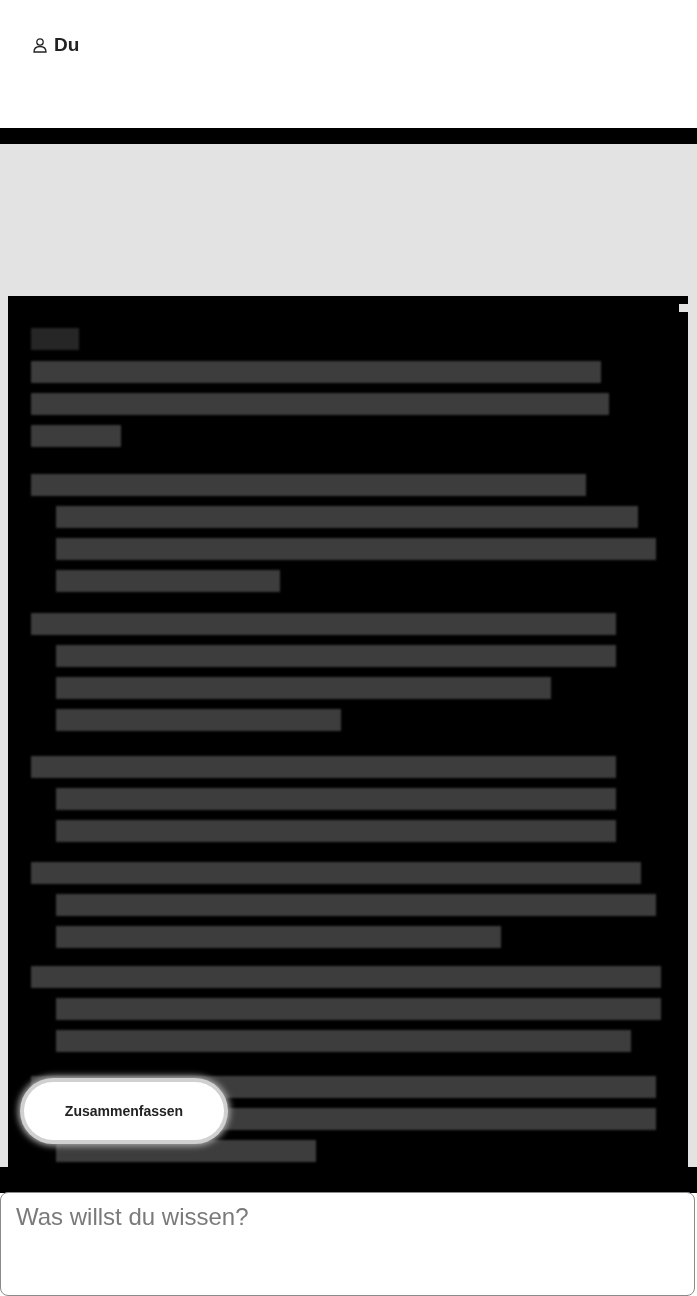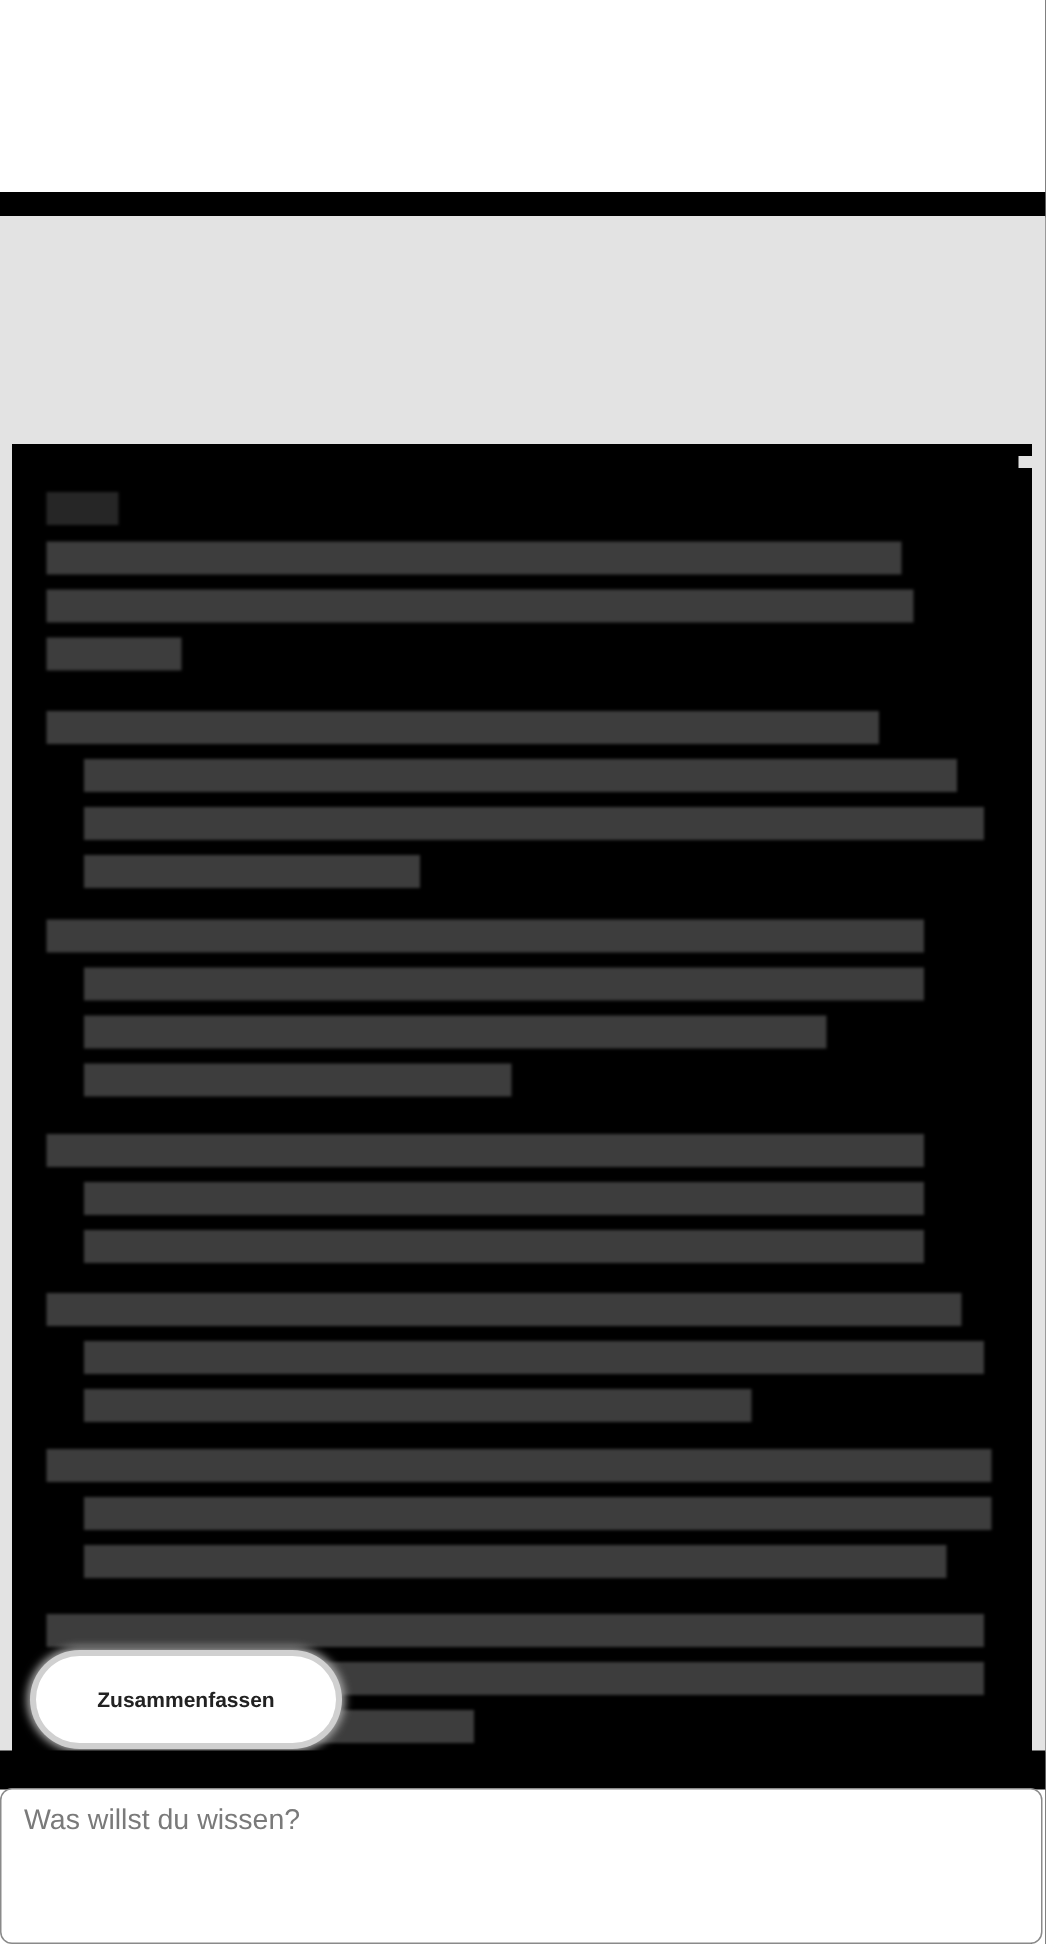"Du" div.user-head { html: none -> <div> <span> <svg> <circle></circle> <path></path> </svg> </span> <span>Du</span> </div> }
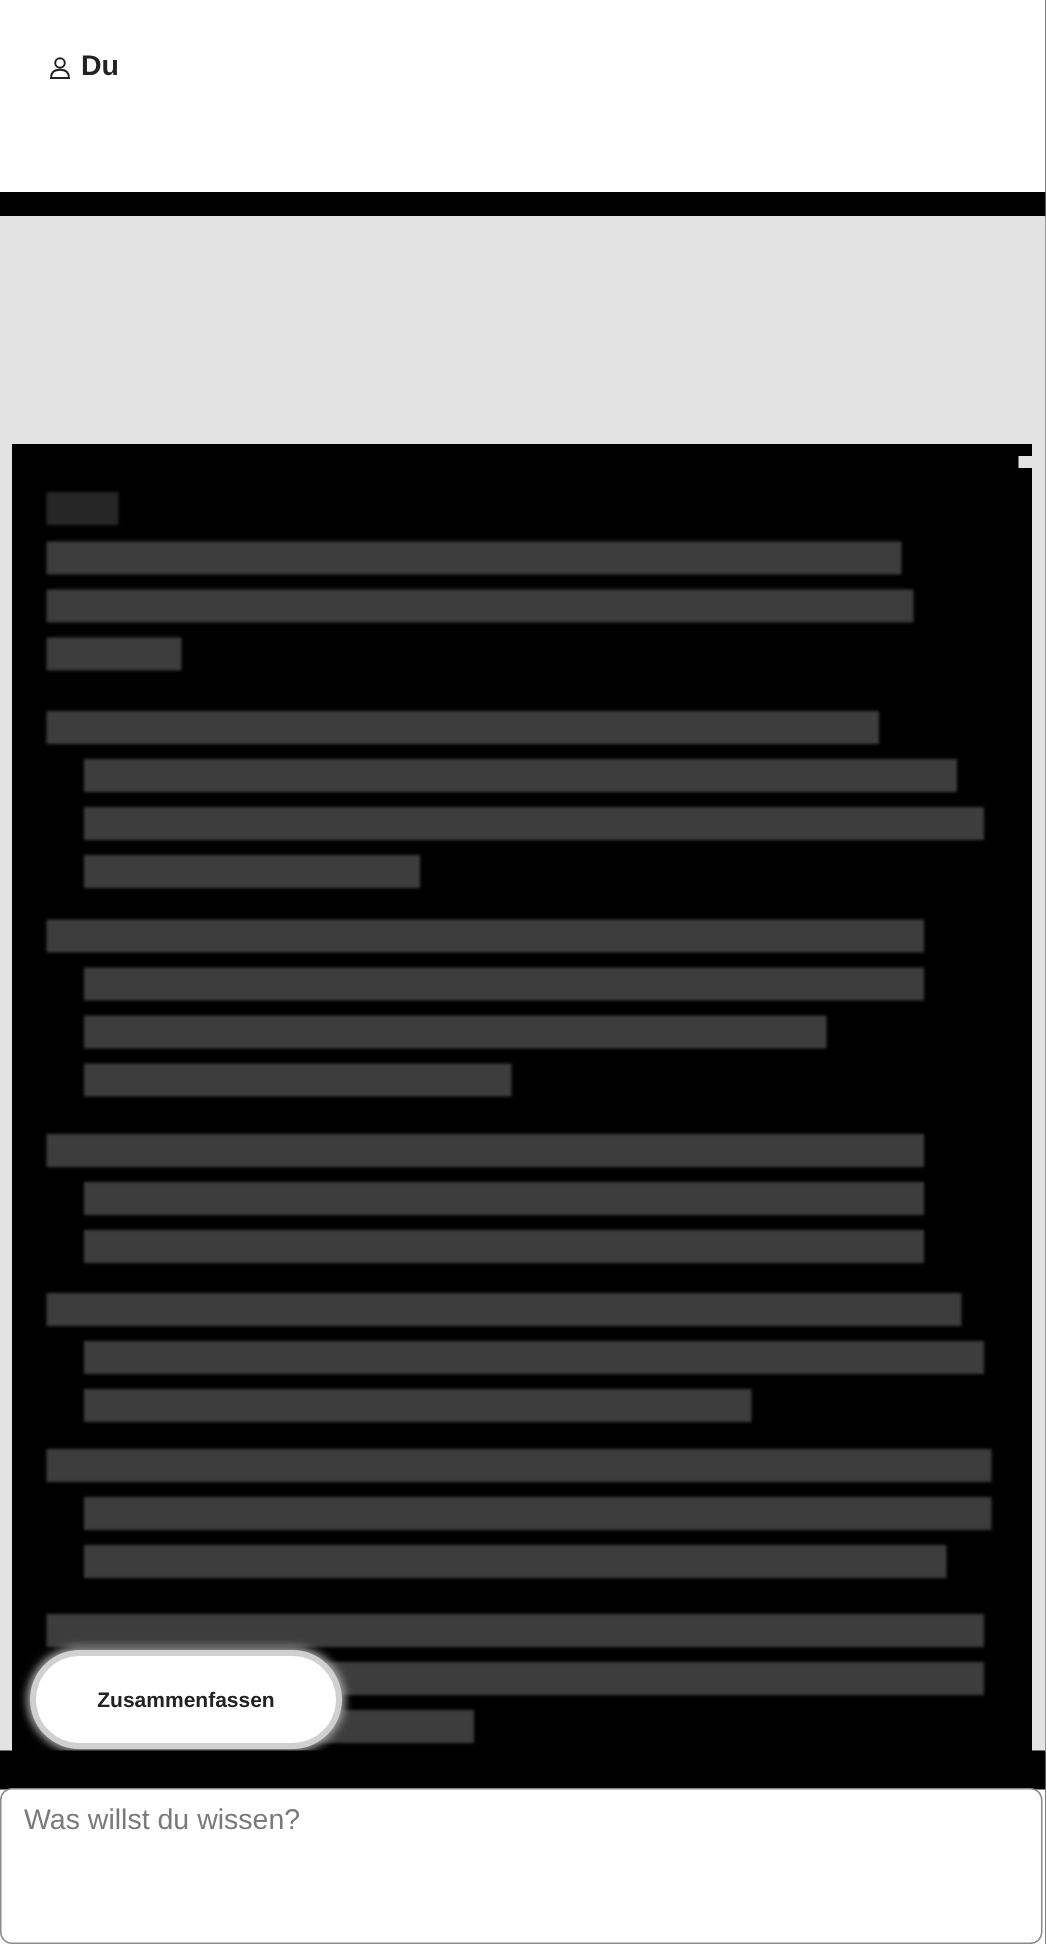"Zusammenfassen" .summ-btn { margin-top: 22px -> none }
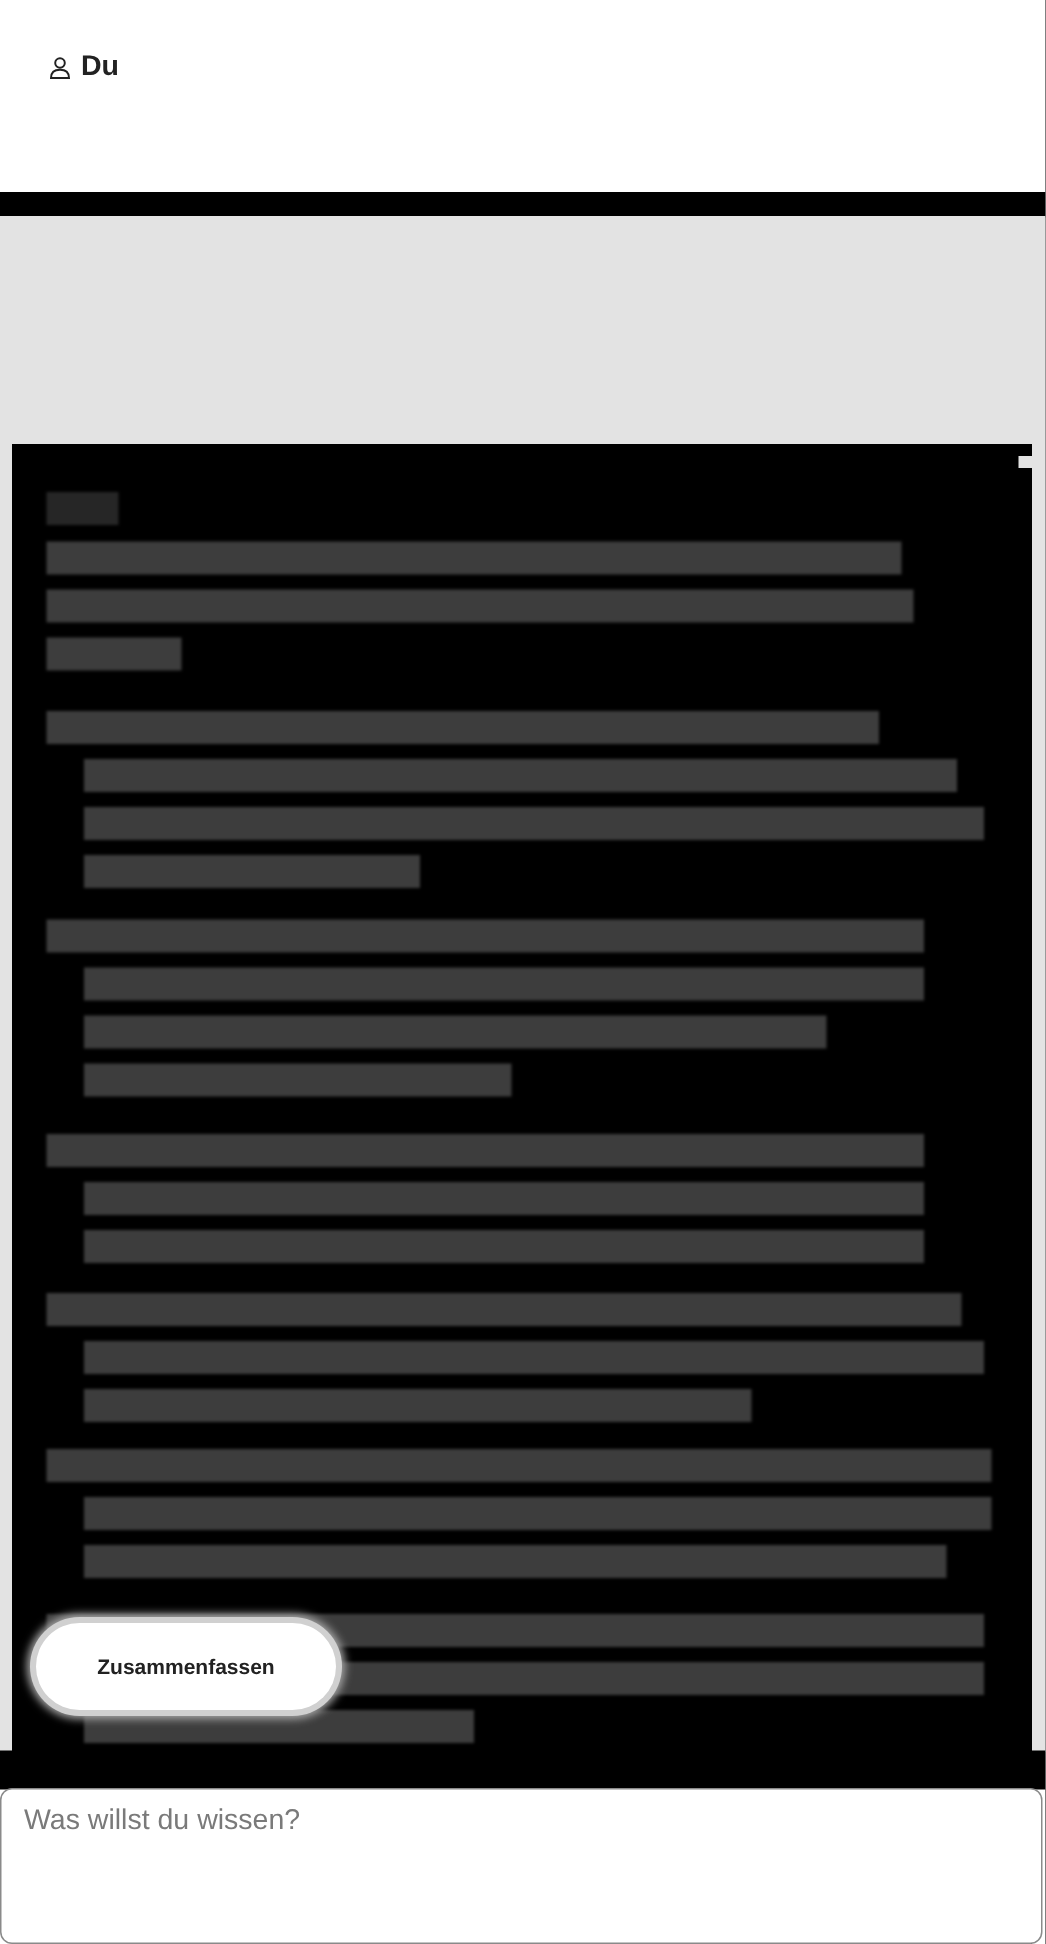"Was willst du wissen?" .input-box textarea { font-size: 19px -> 24px }
